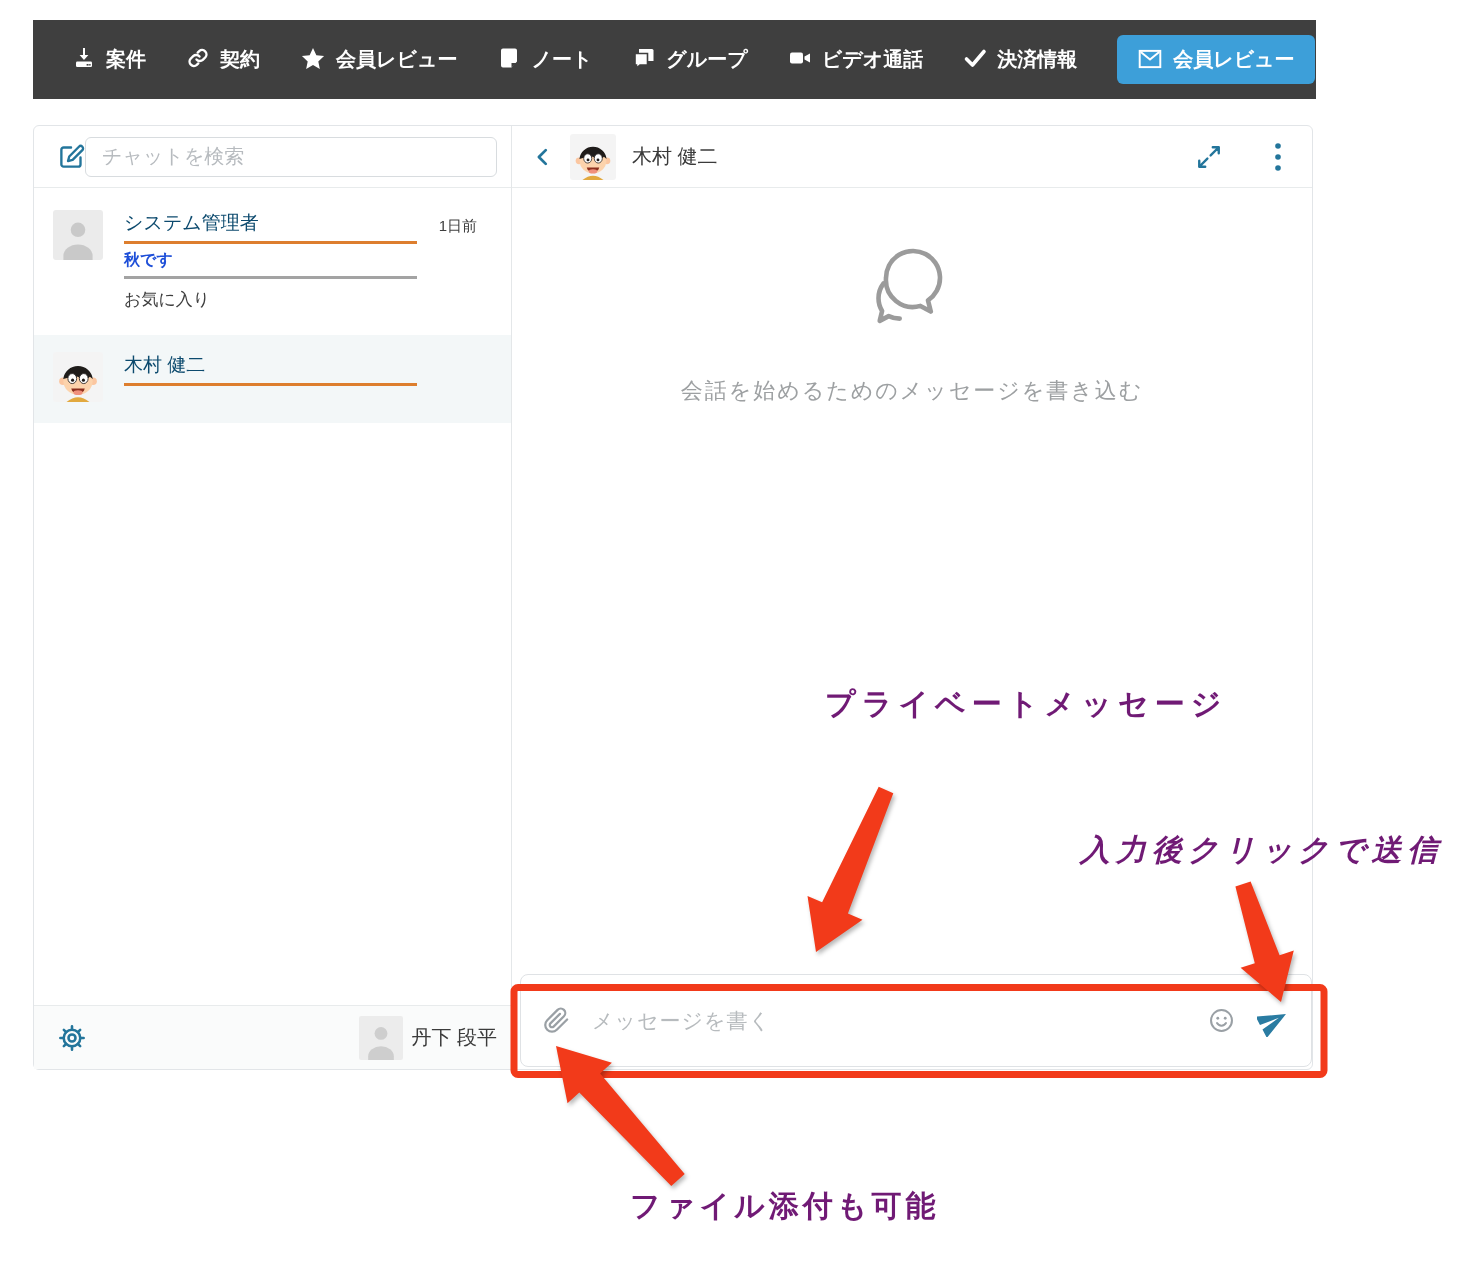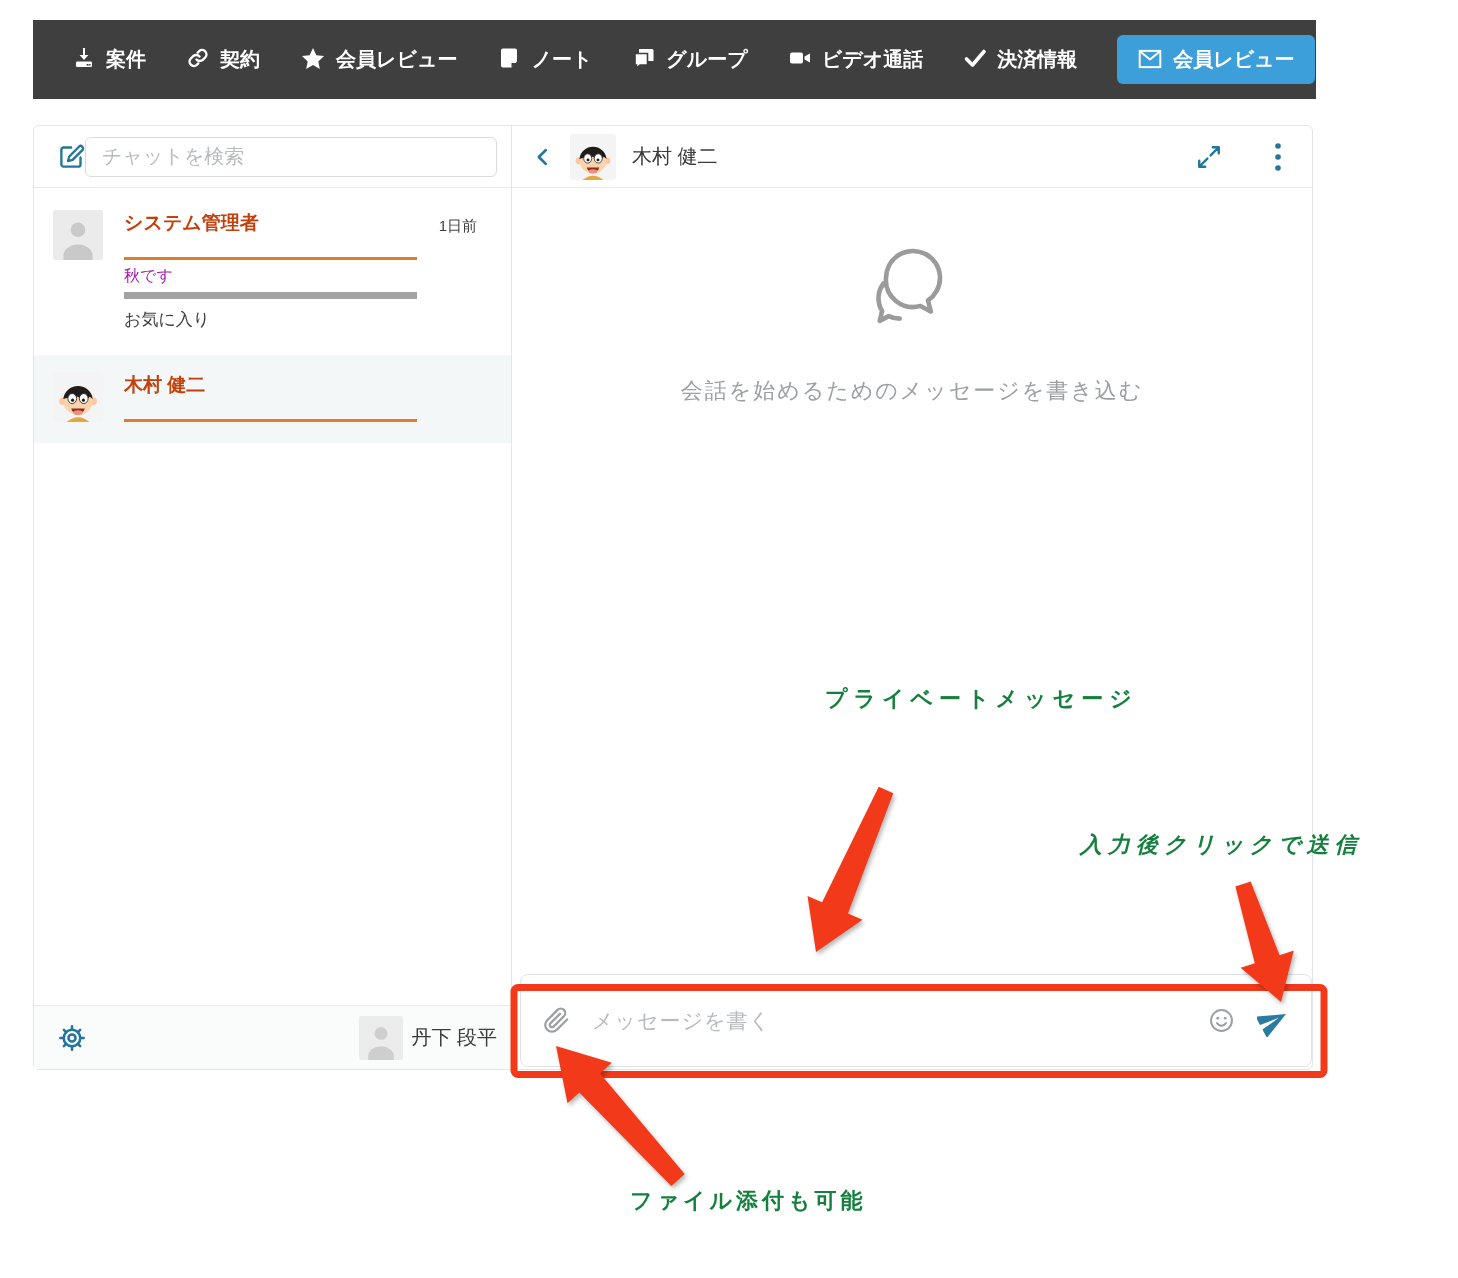"システム管理者" .chat-name { color: #c2410c -> #0c4a6e; font-weight: 700 -> 400; padding-bottom: 21px -> 5px }
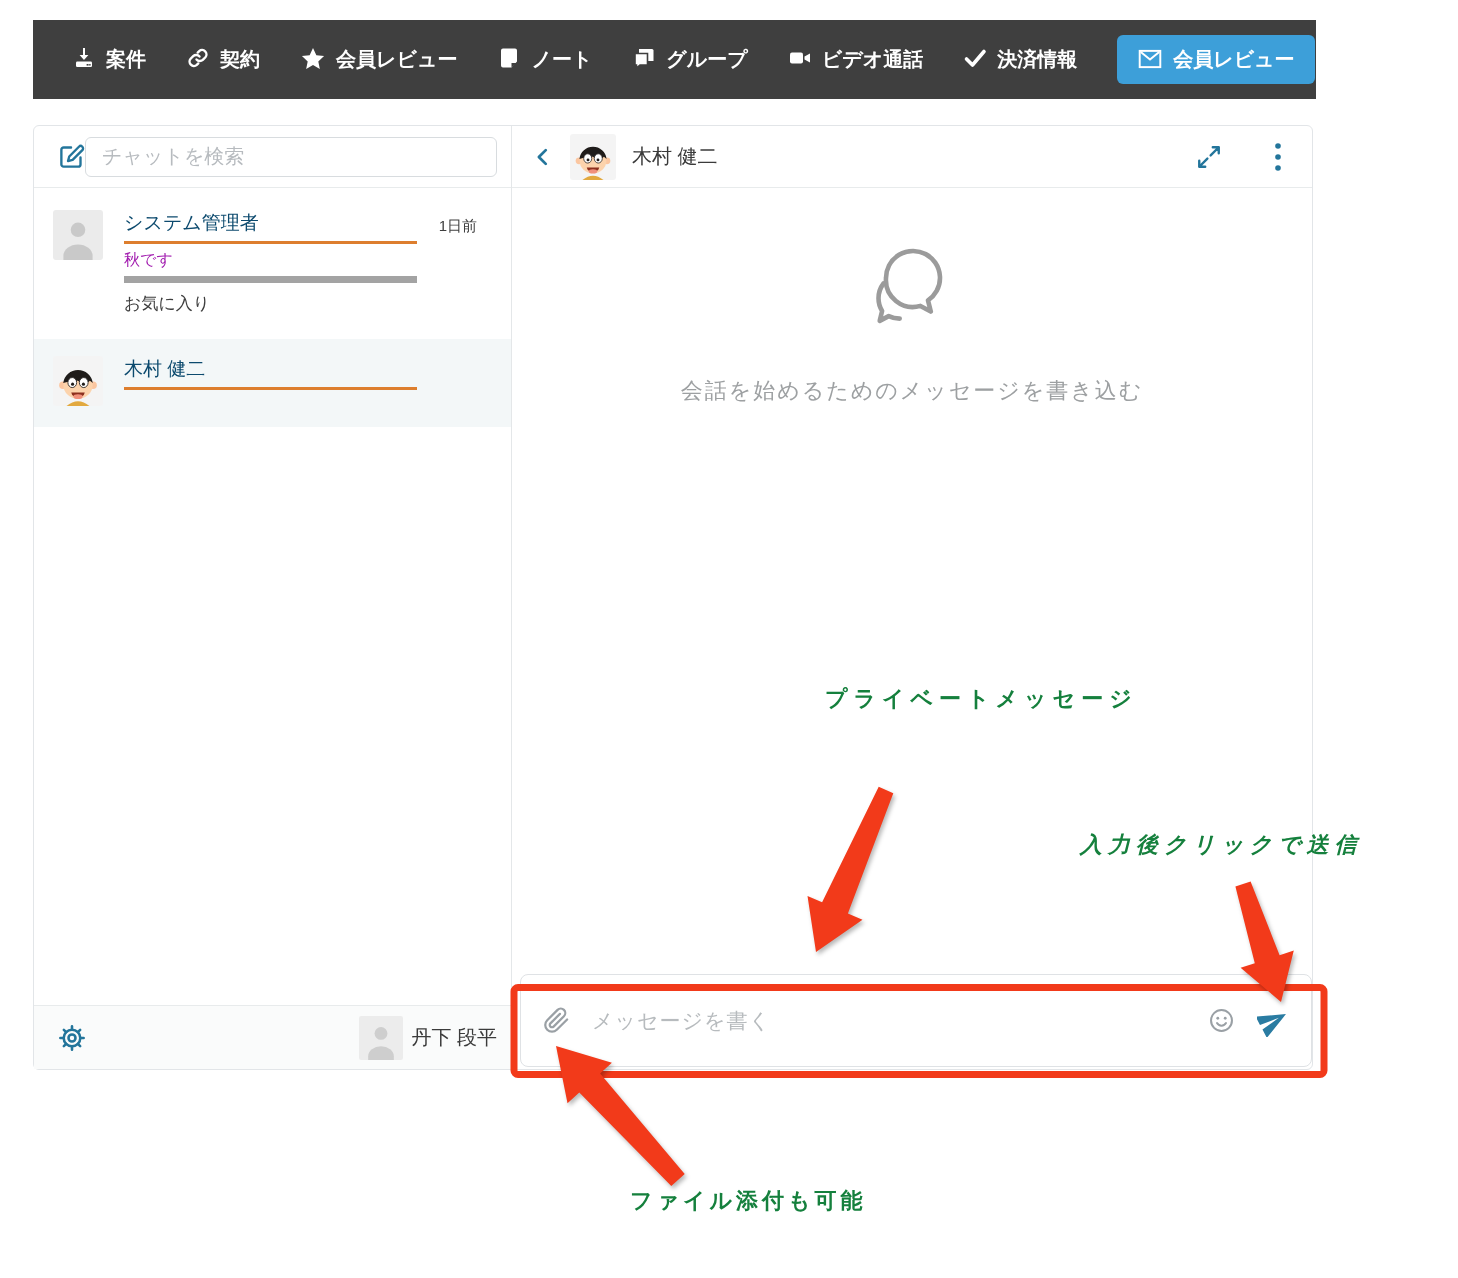"秋です" .chat-preview { border-bottom: 7px solid #a3a3a3 -> 3px solid #a3a3a3; color: #a21caf -> #1d4ed8; font-weight: none -> bold }
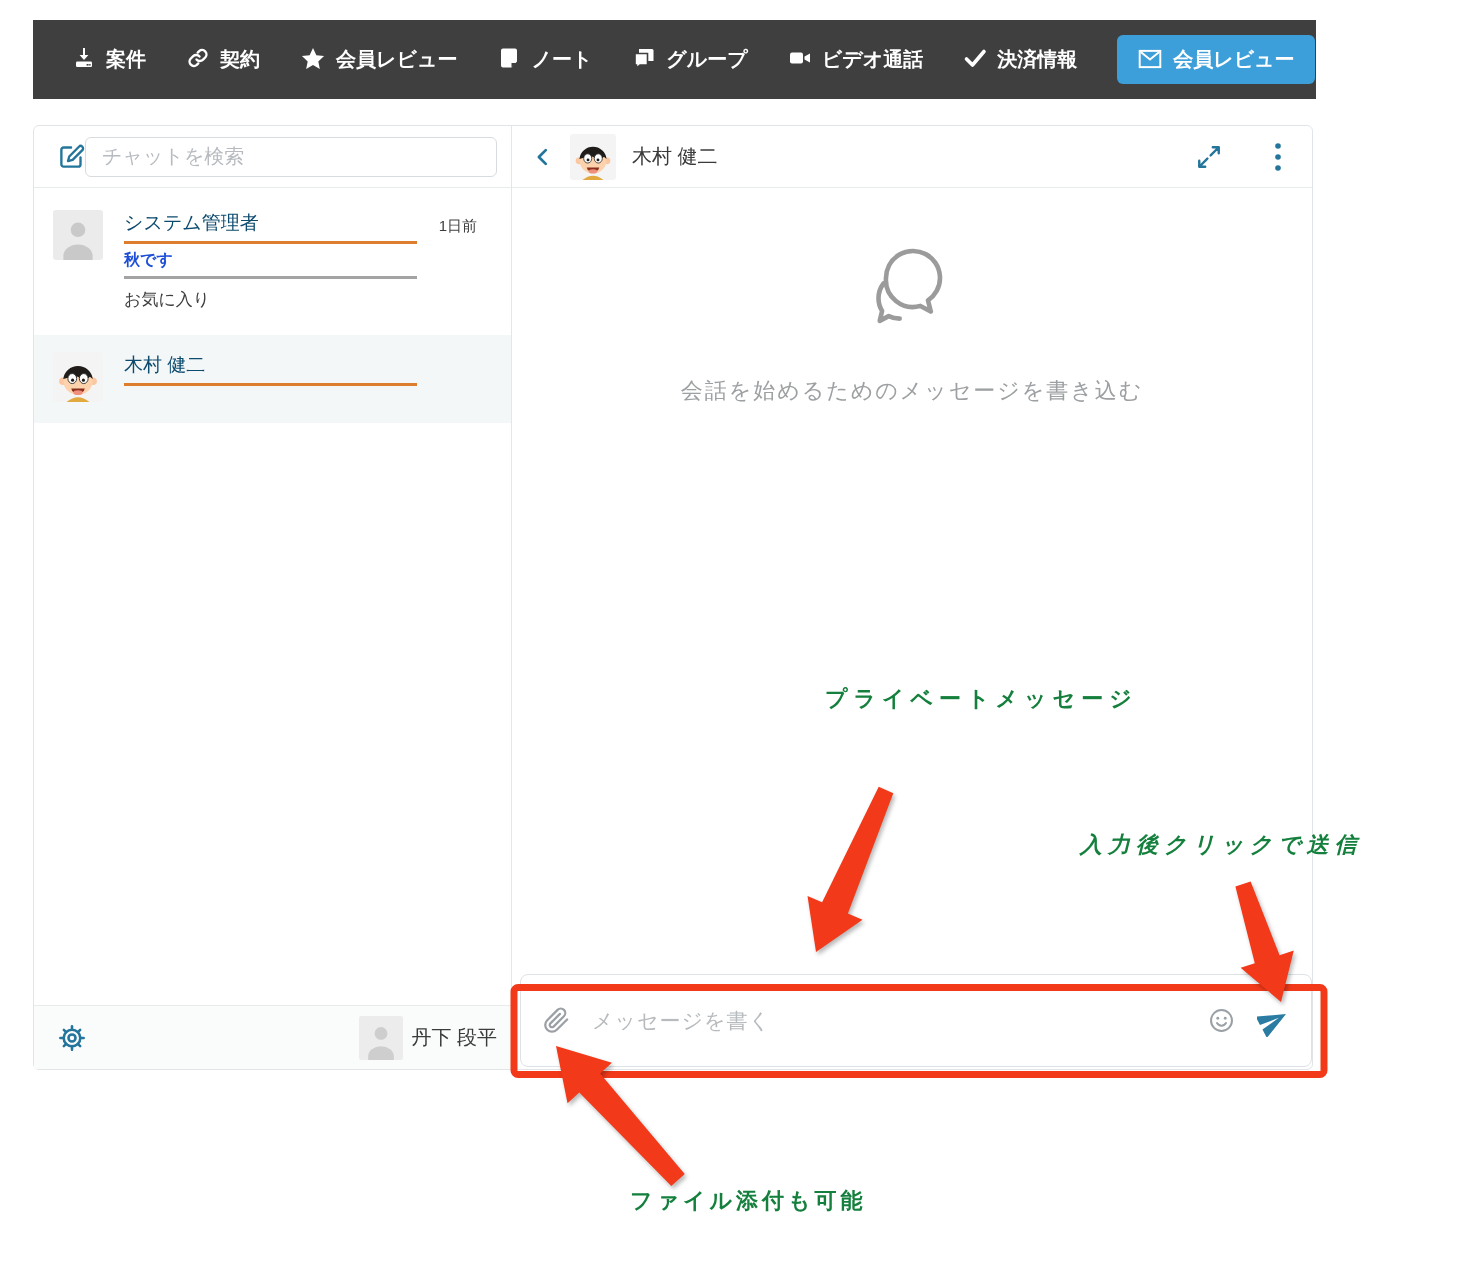"プライベートメッセージ" .anno-text { color: #15803d -> #701a75; font-size: 22px -> 30px }
